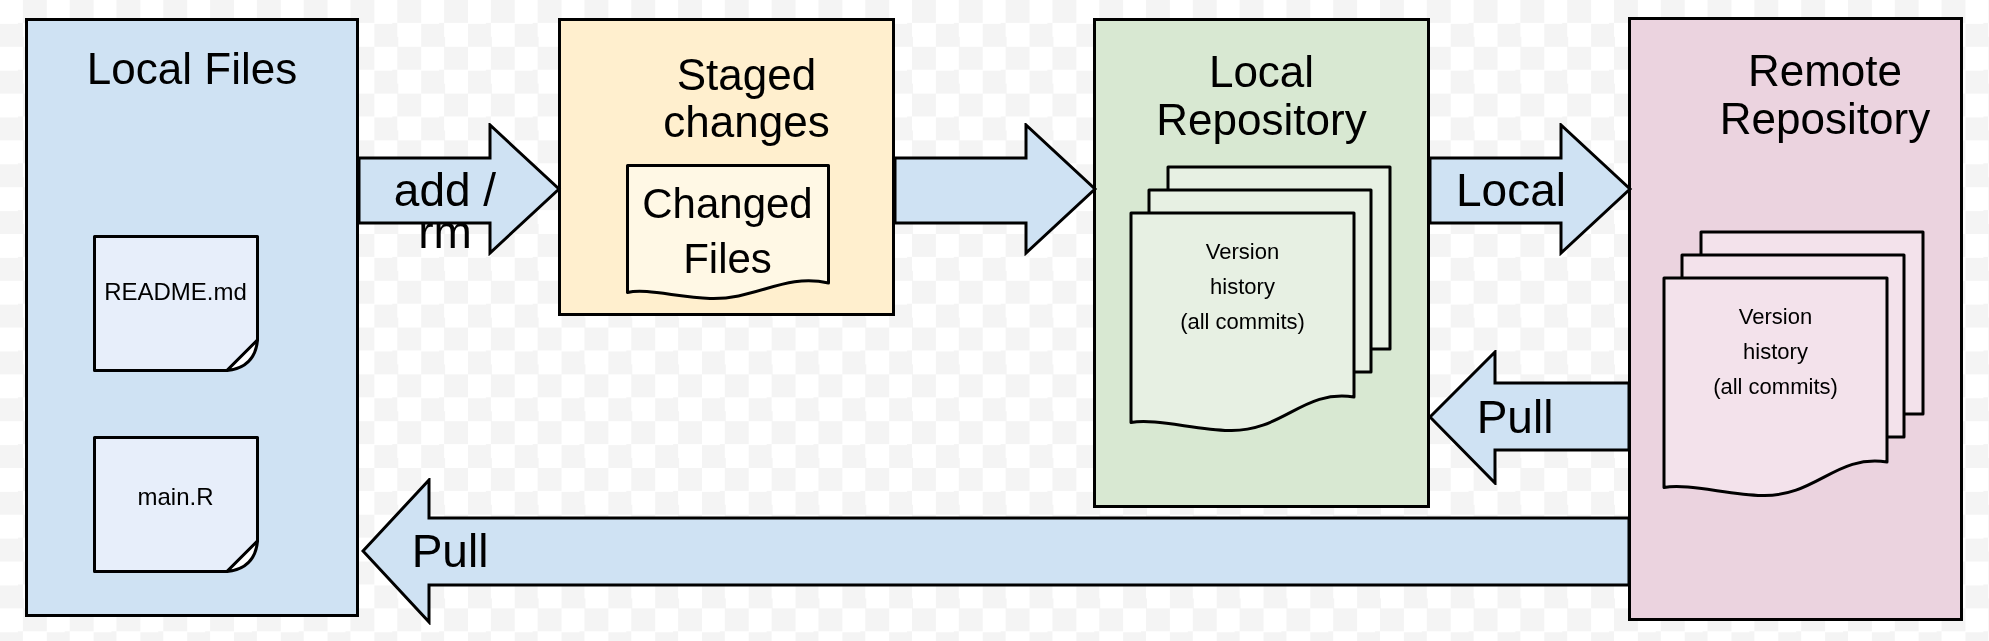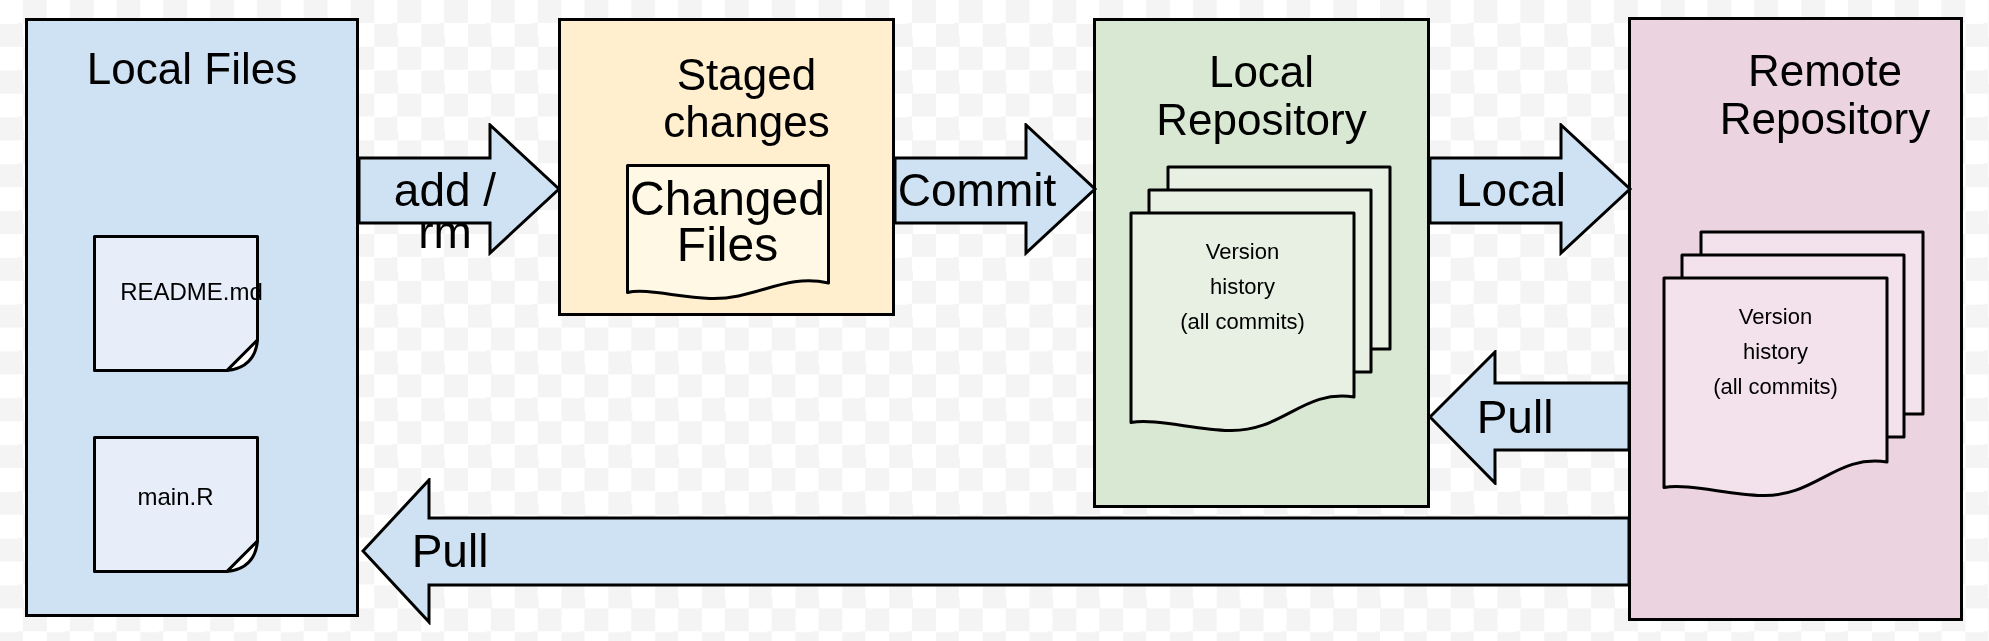"Changed" .doc-label-lg { font-size: 48px -> 42px; line-height: 46px -> 55px }
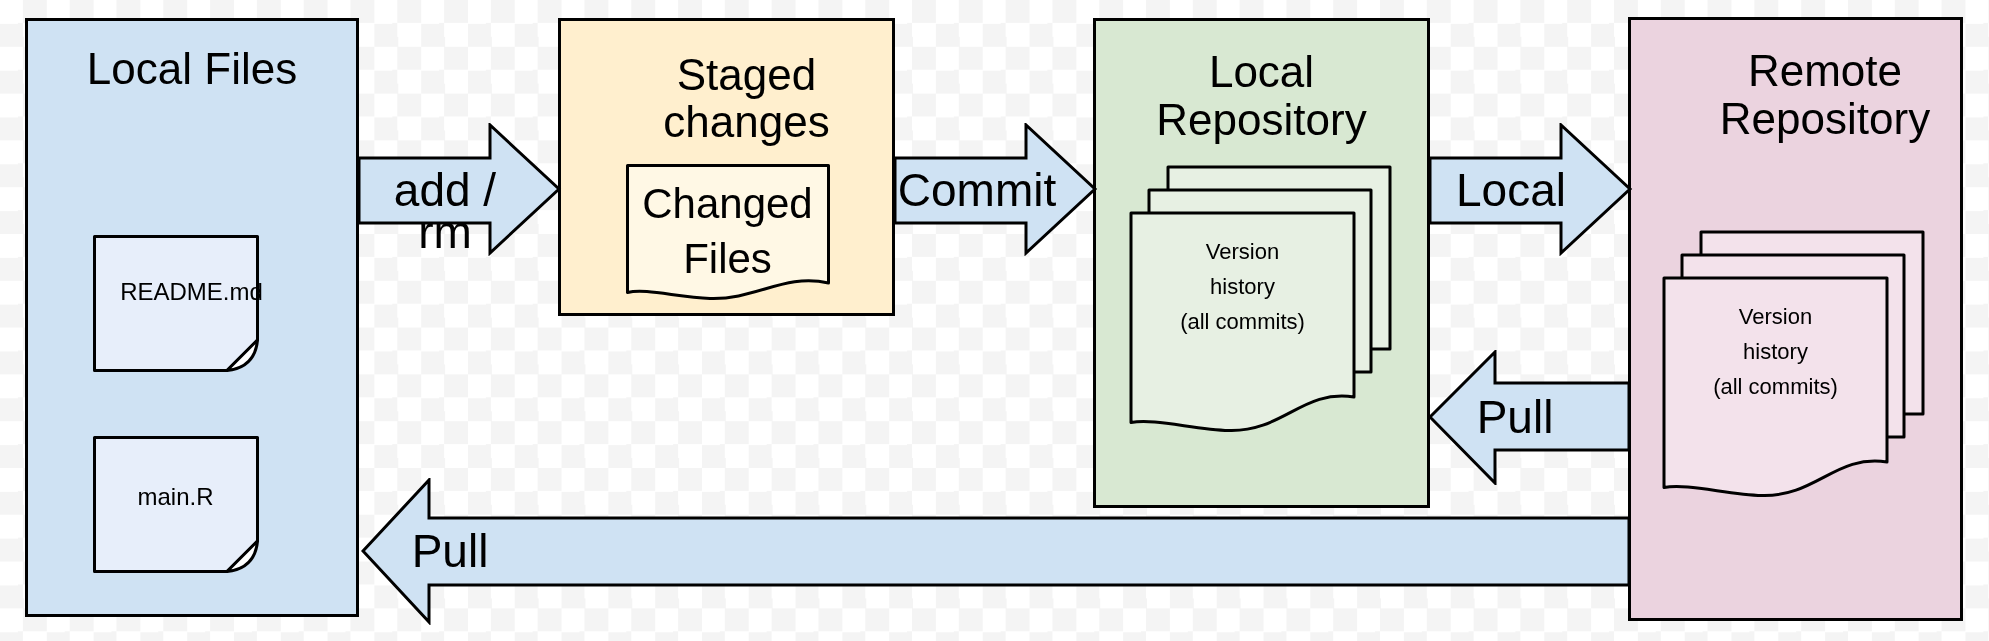"Commit" div.label { html: <div>Commit</div> -> none }
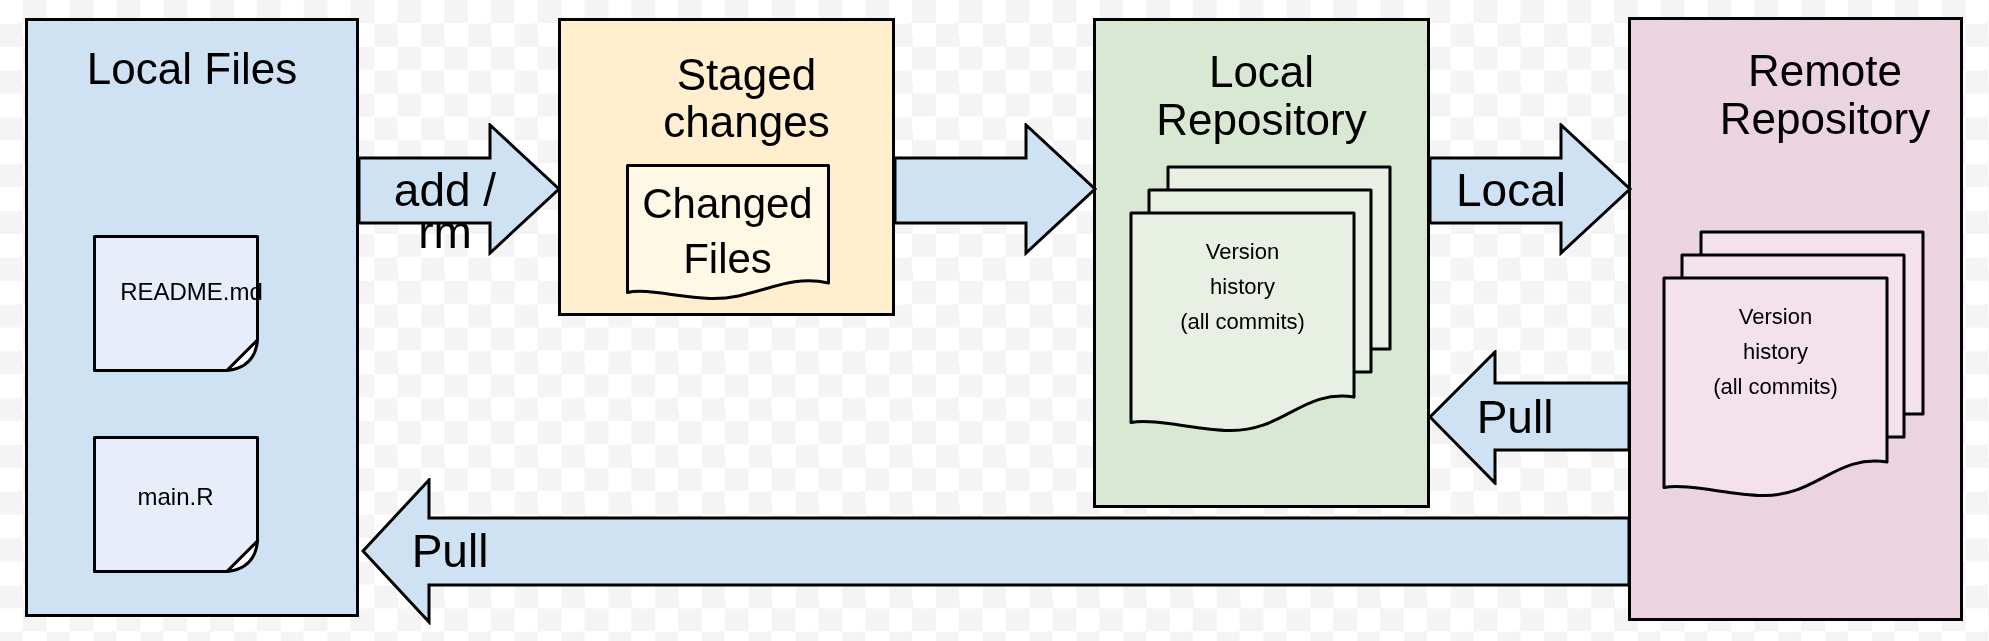"README.md" div.label { left: 110px -> 94px }
